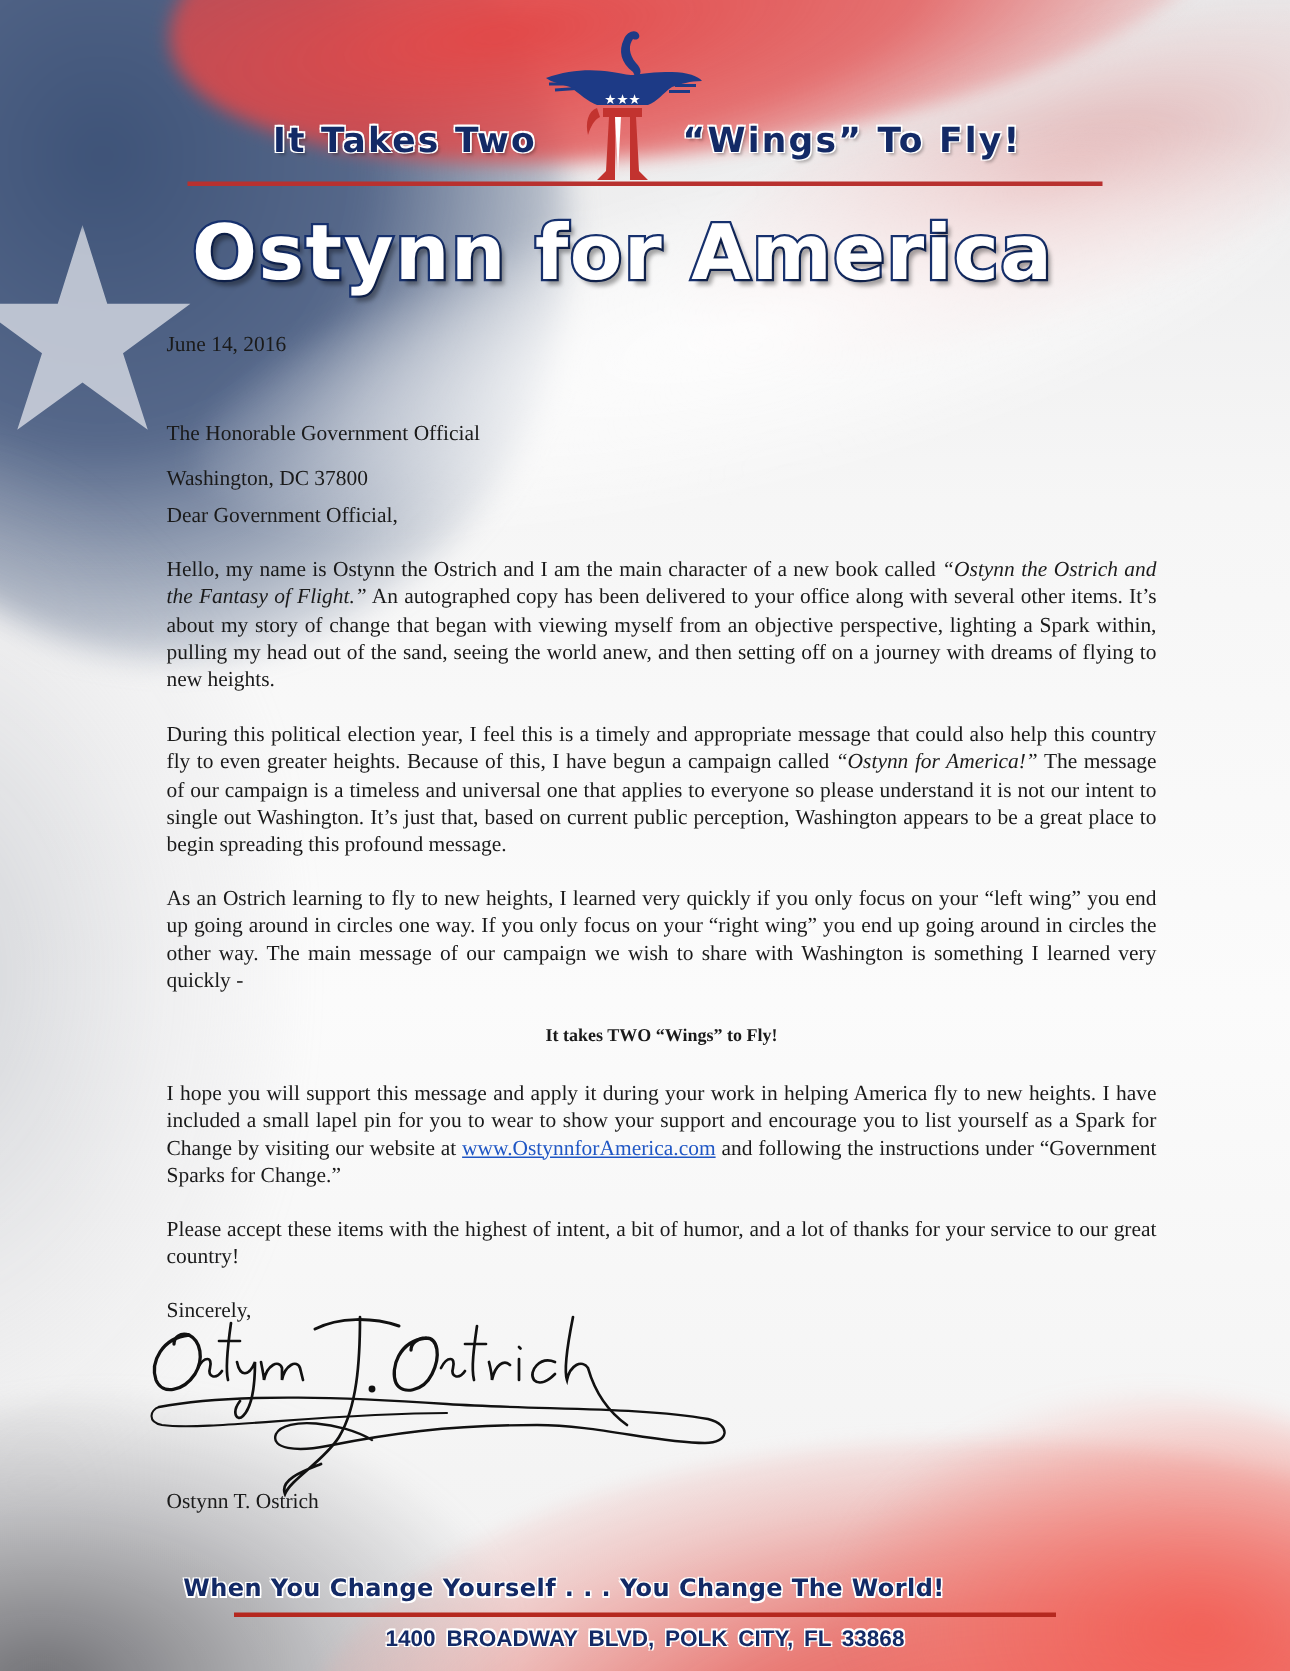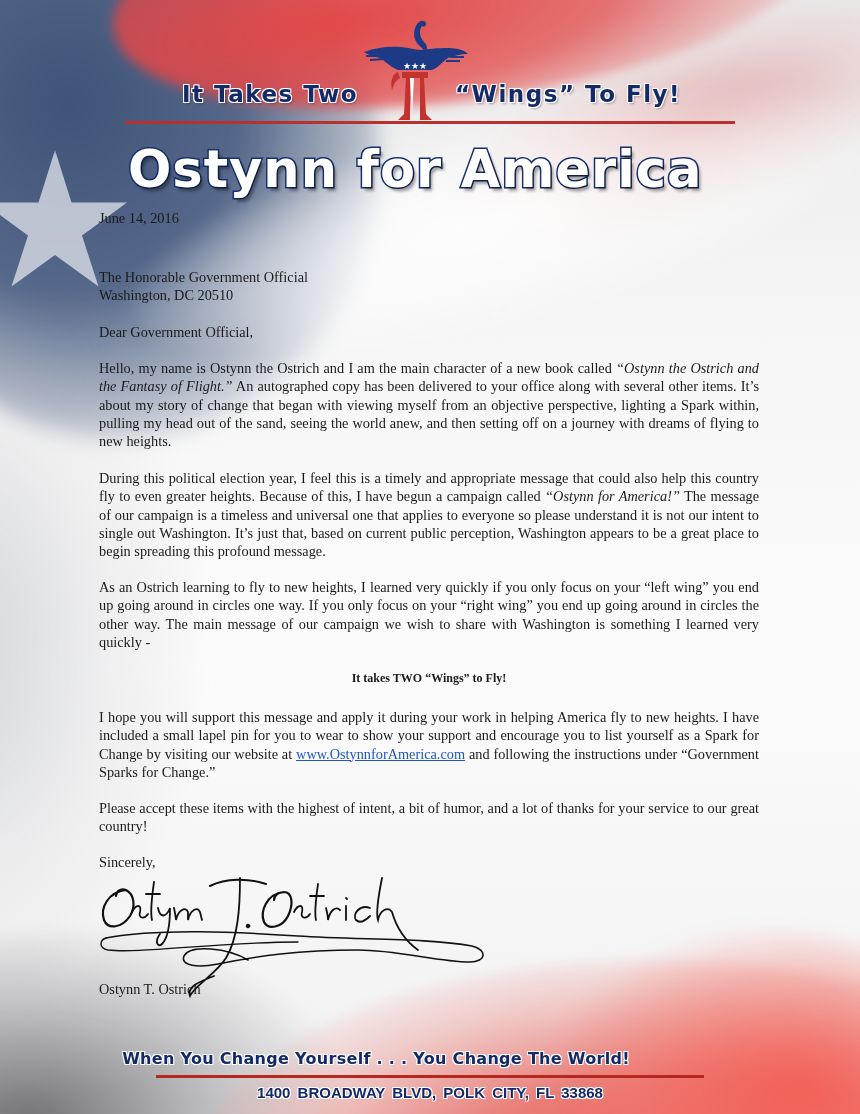"June 14, 2016" .letter p { margin: 0 -> 12px }
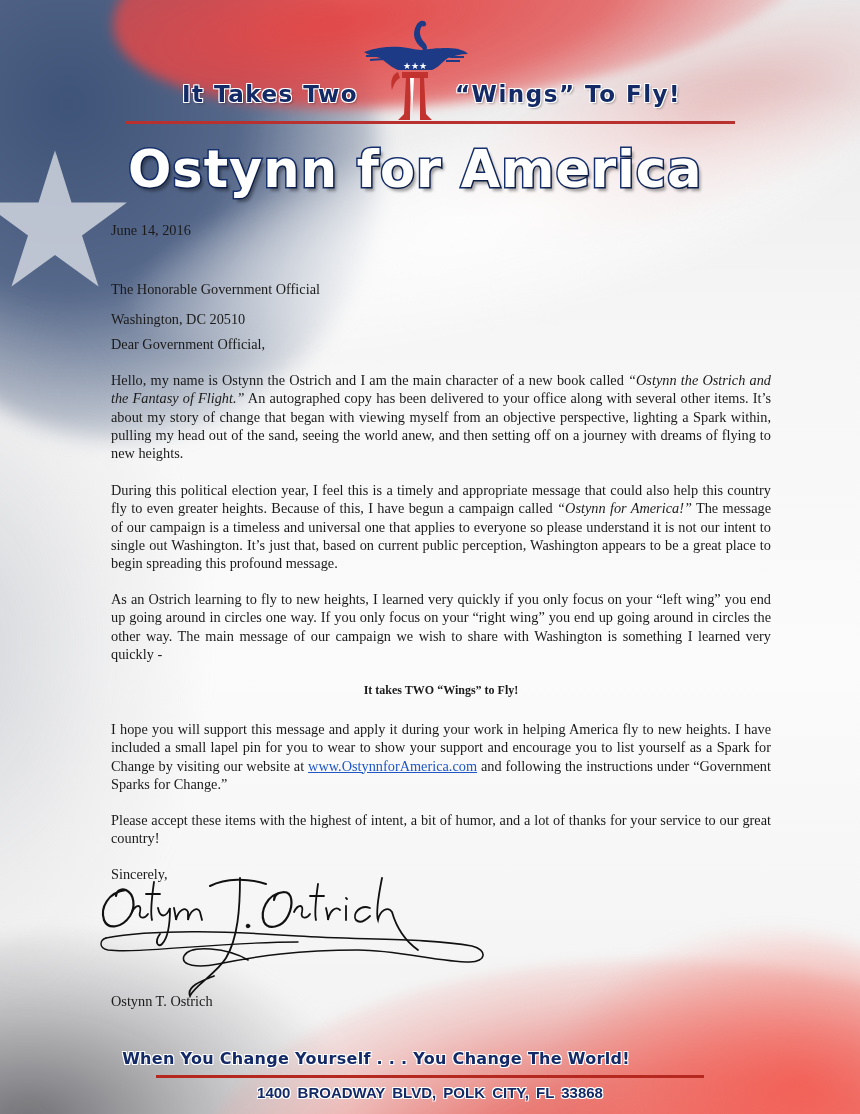"Washington, DC 20510" p { text: 20510 -> 37800 }
